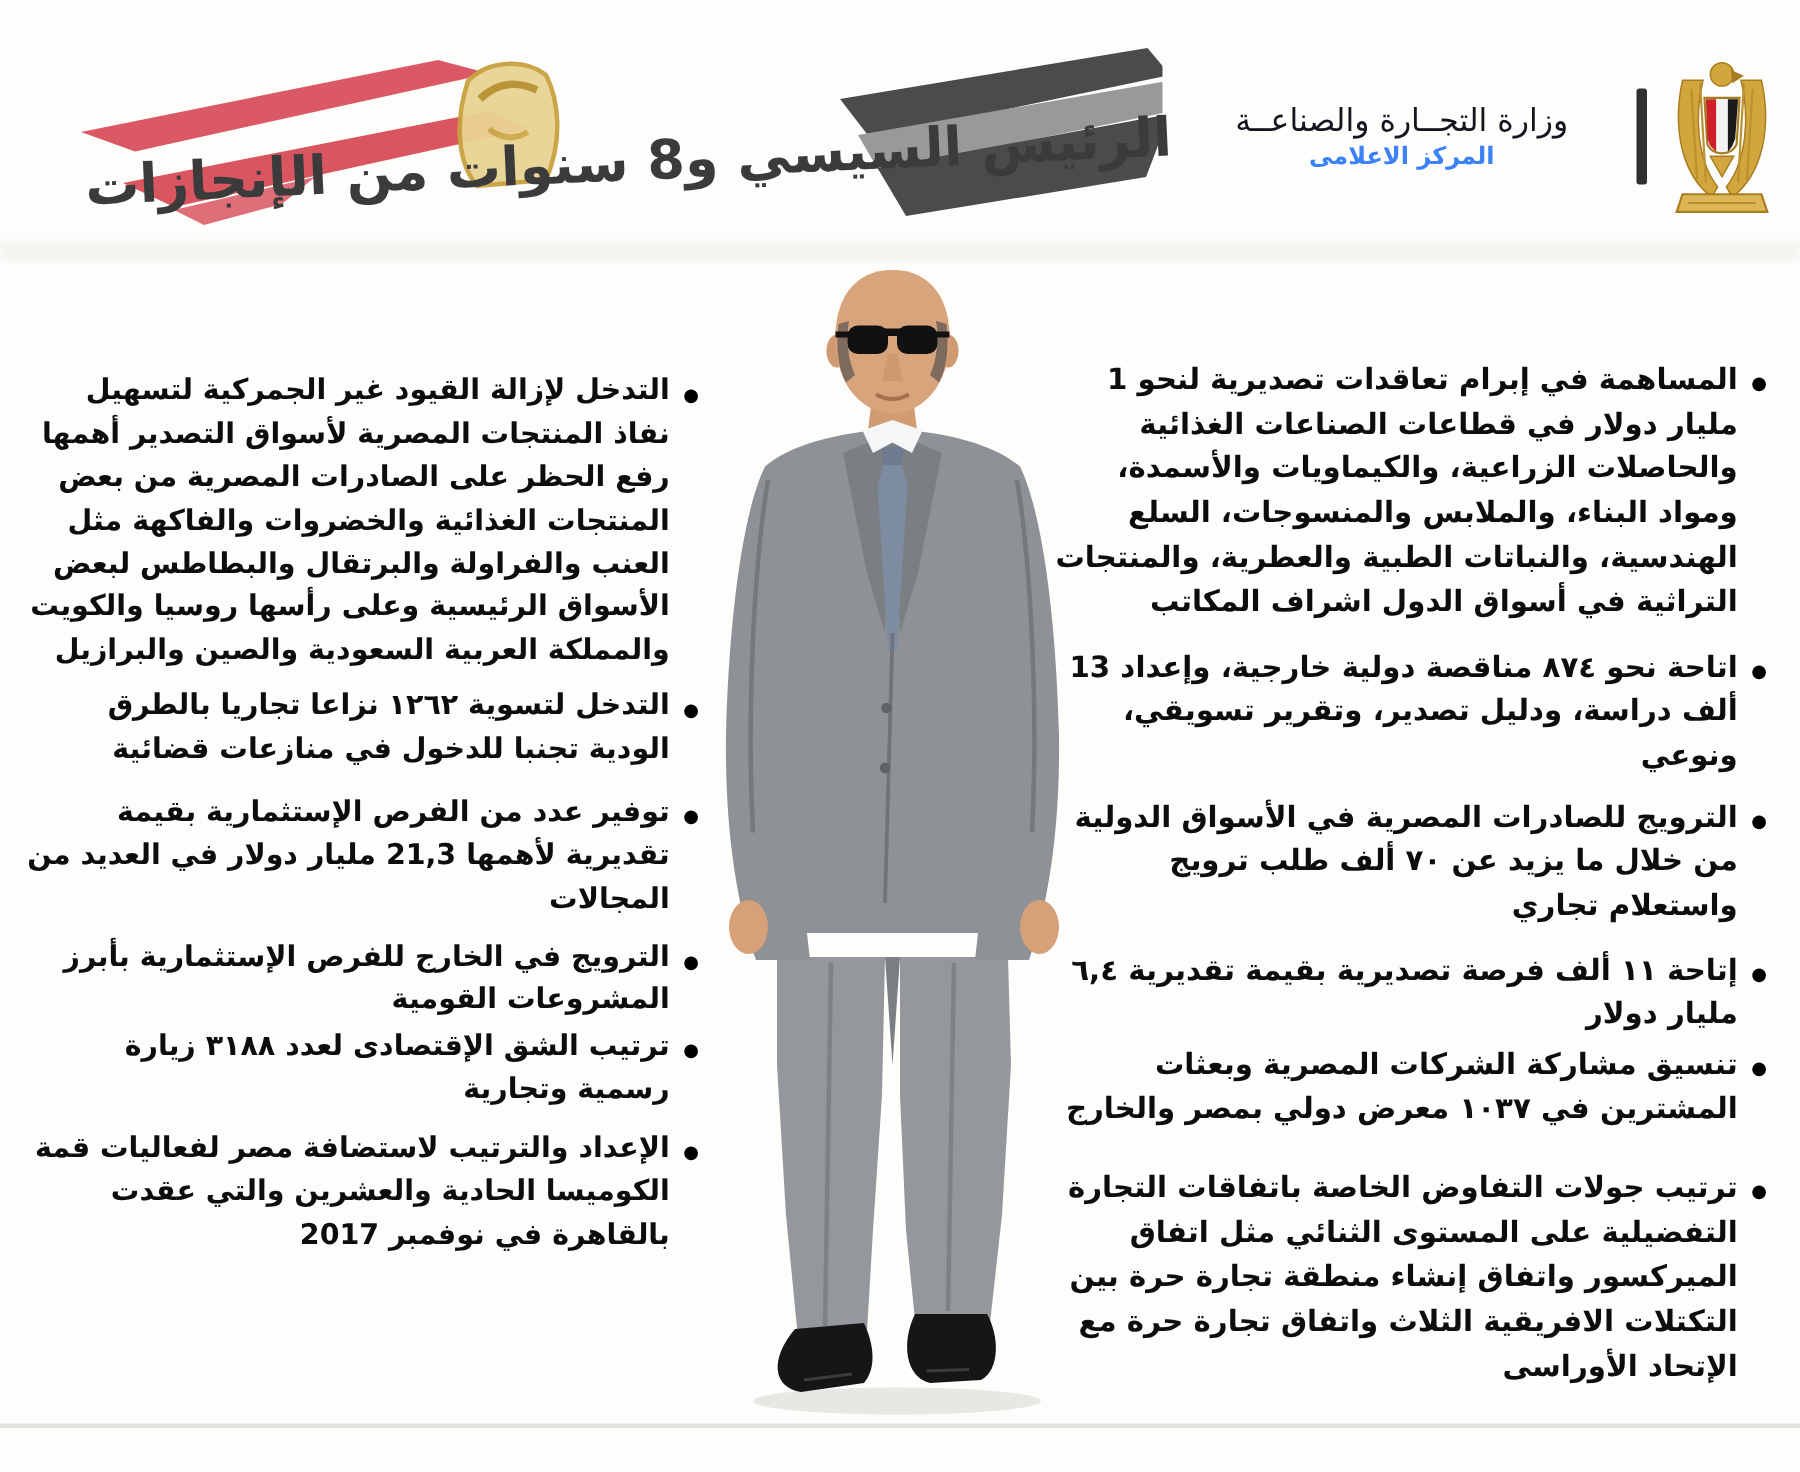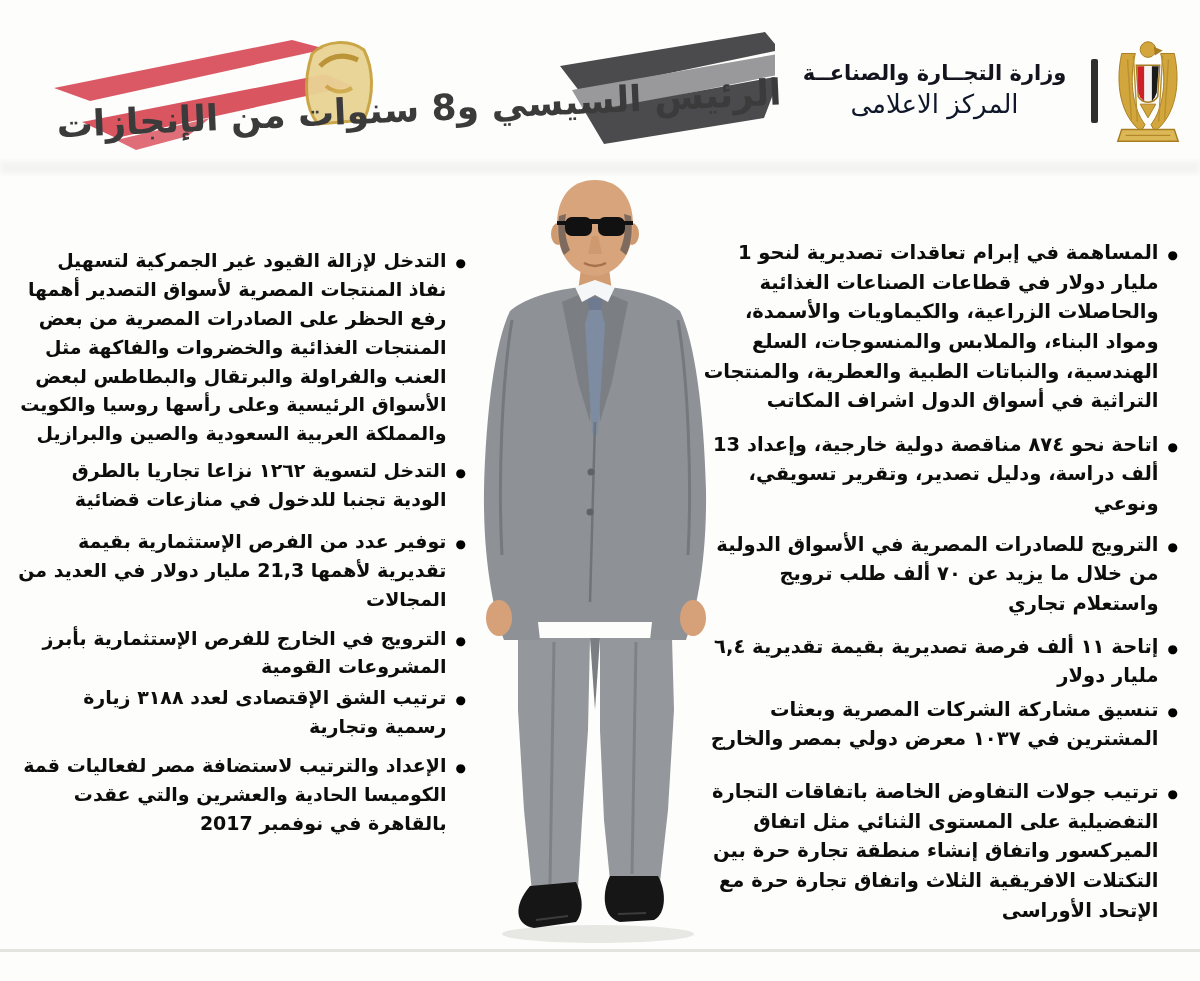"وزارة التجــارة والصناعــة" .ministry-ar { font-weight: bold -> normal }
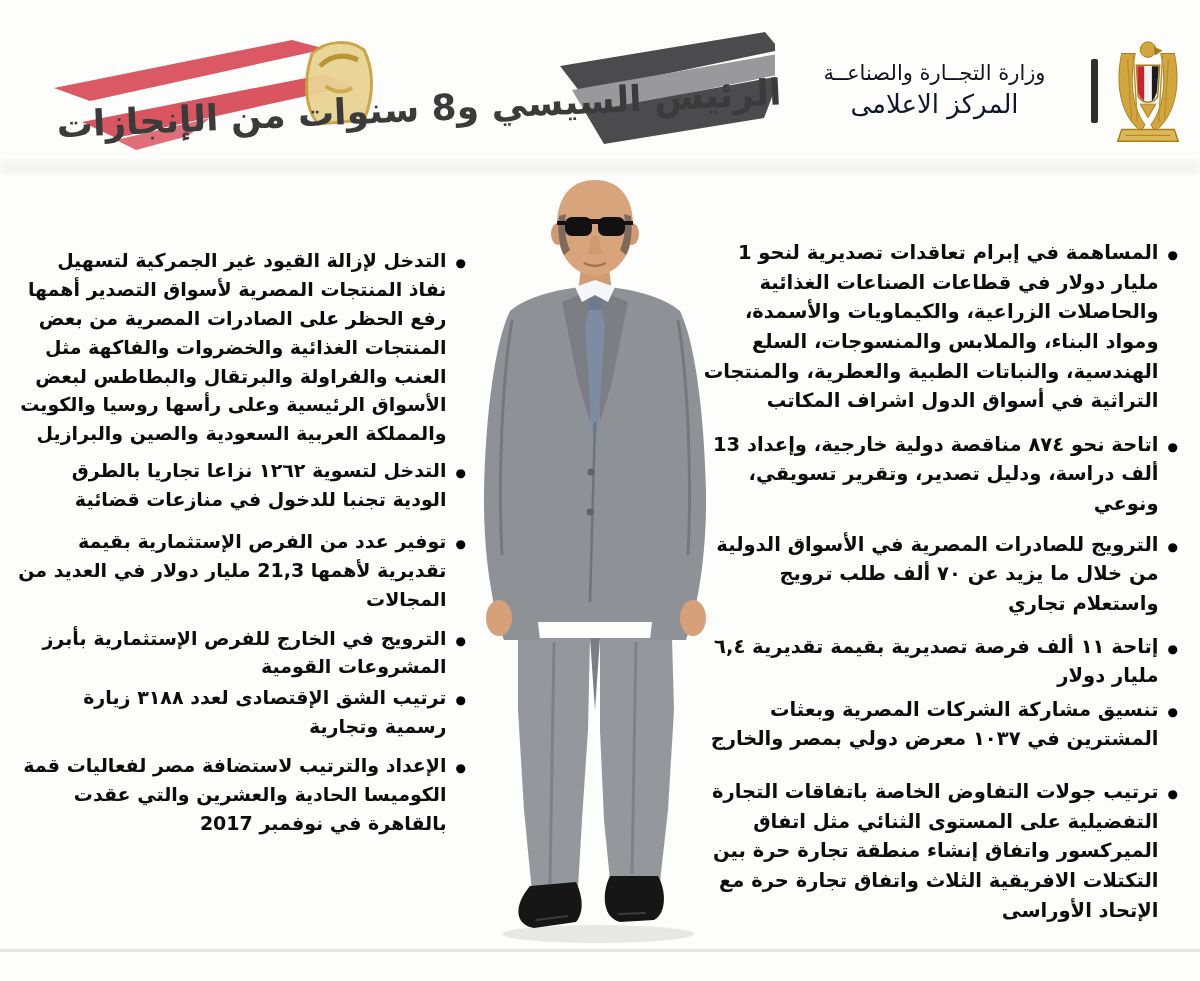"المركز الاعلامى" .ministry-media { color: #0f172a -> #3b82f6; font-size: 26px -> 16px; font-weight: normal -> bold }
